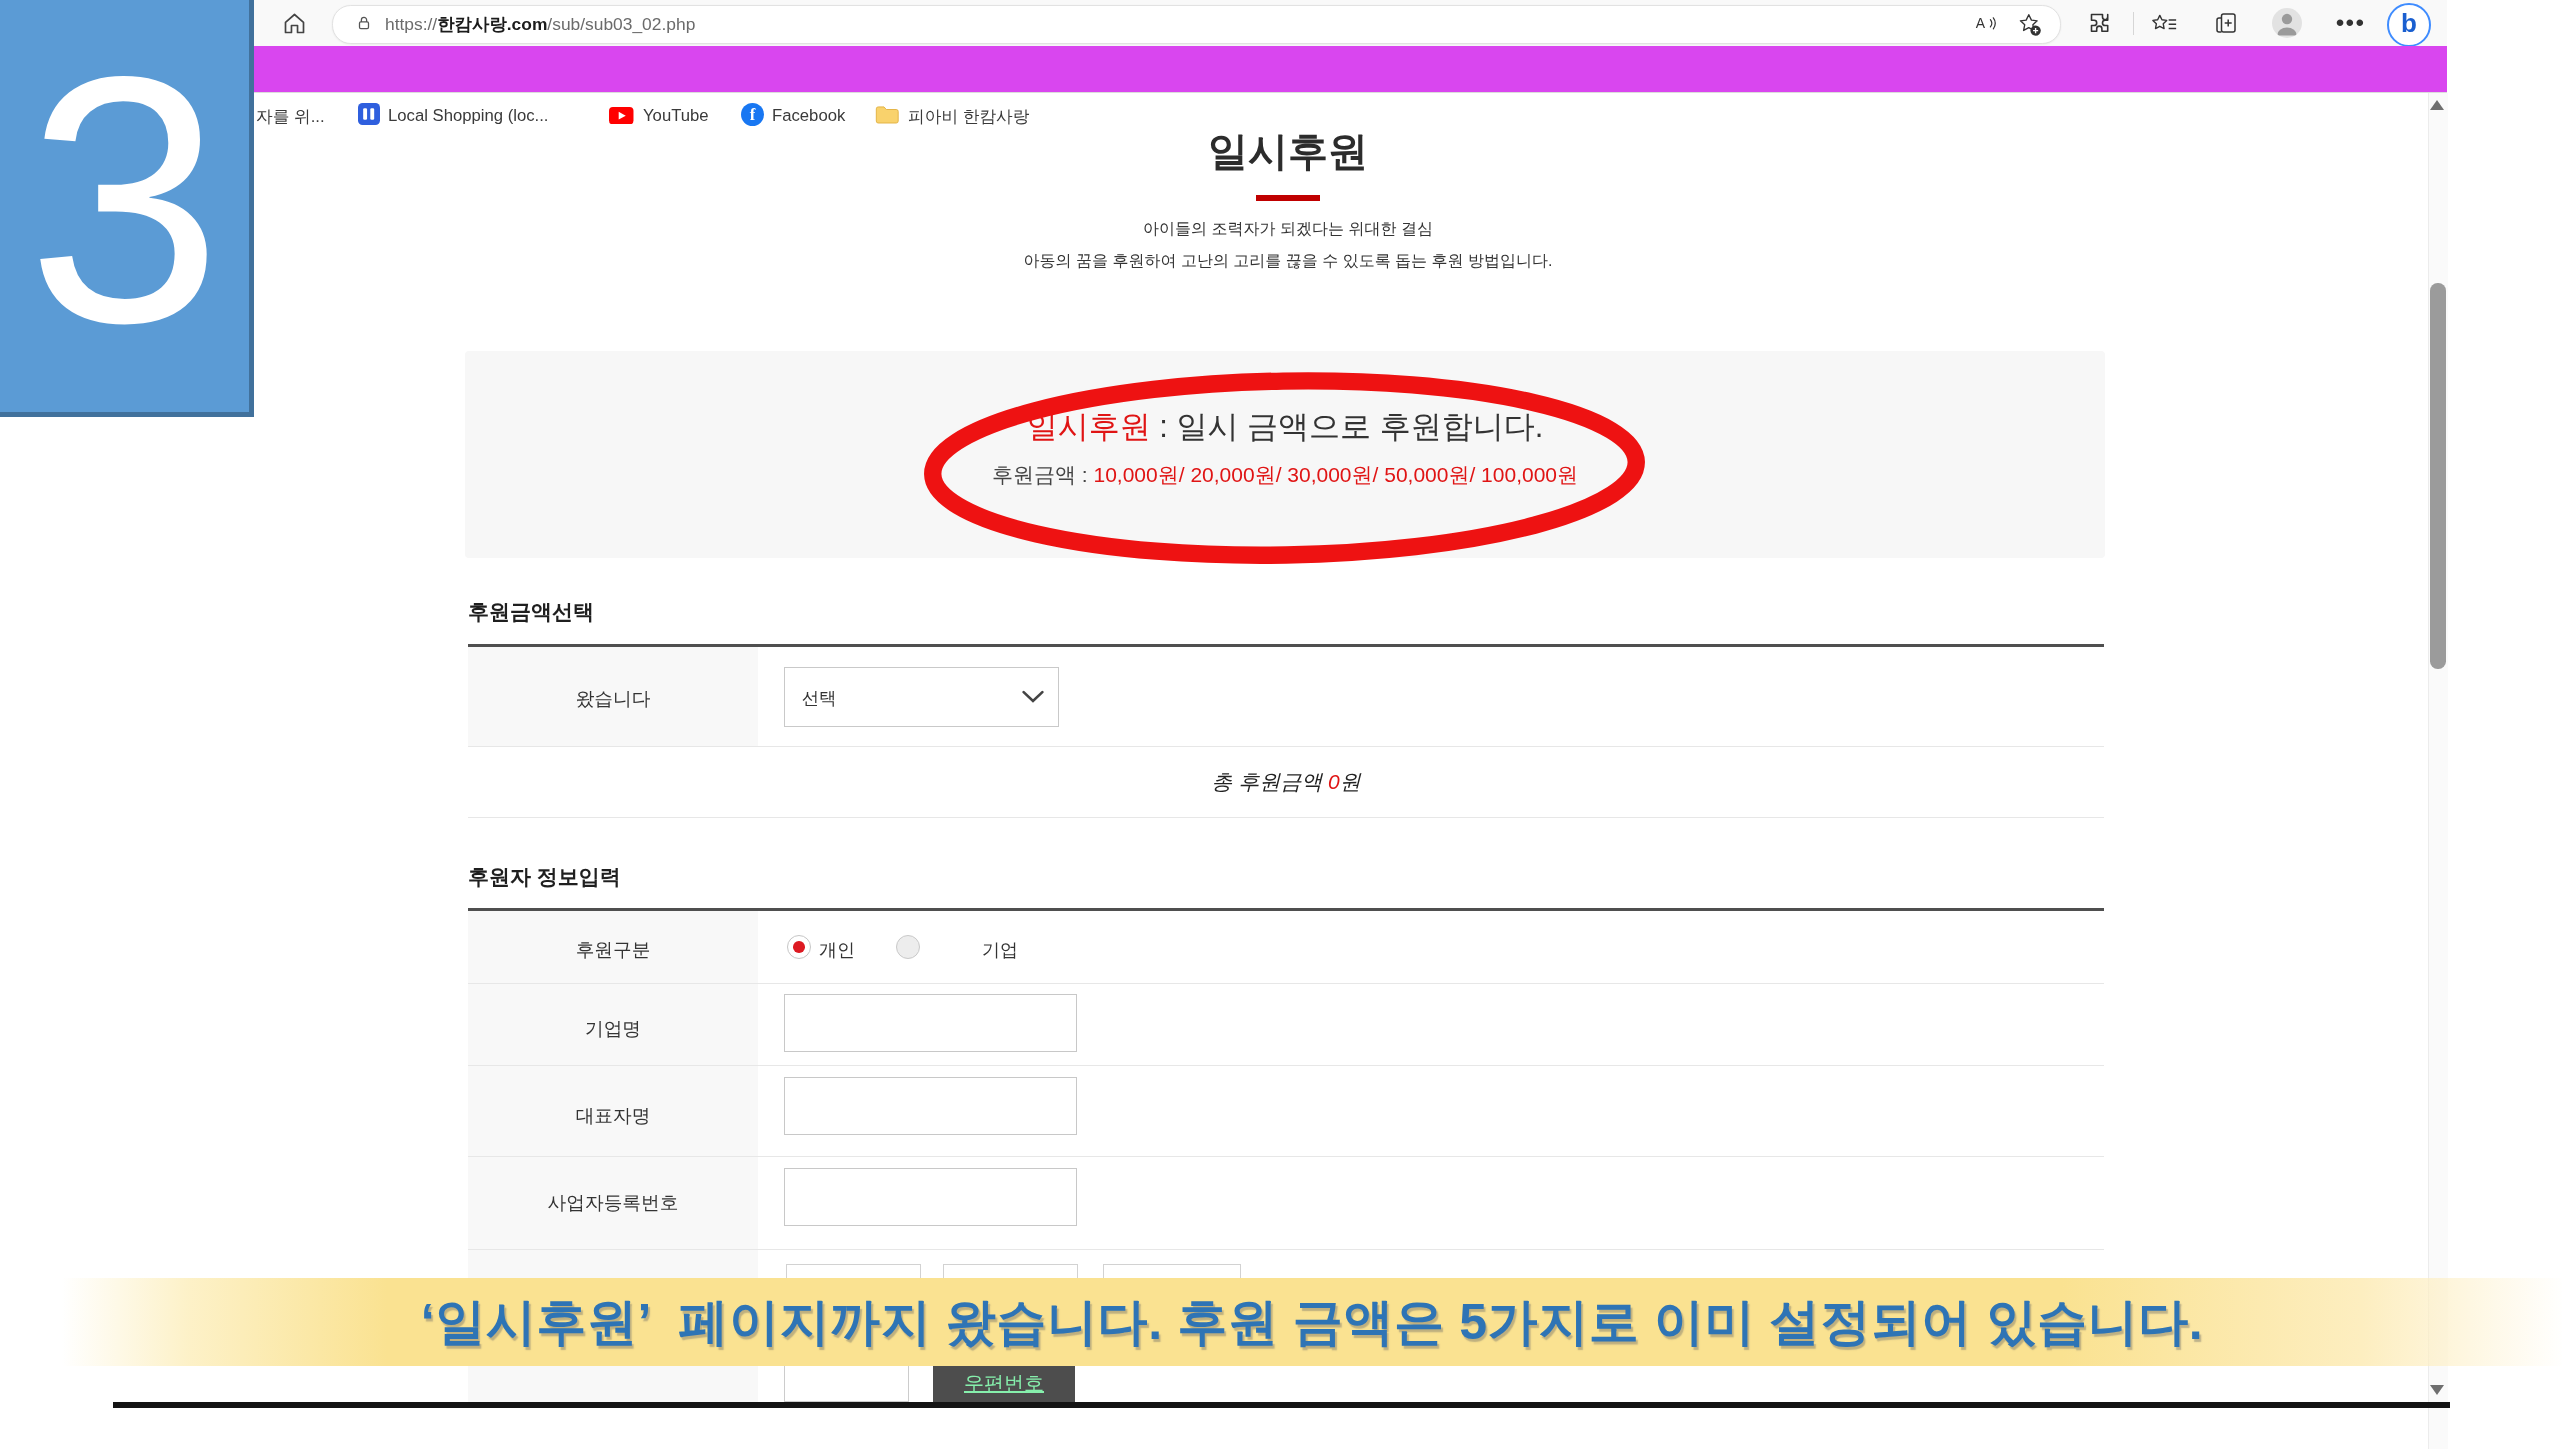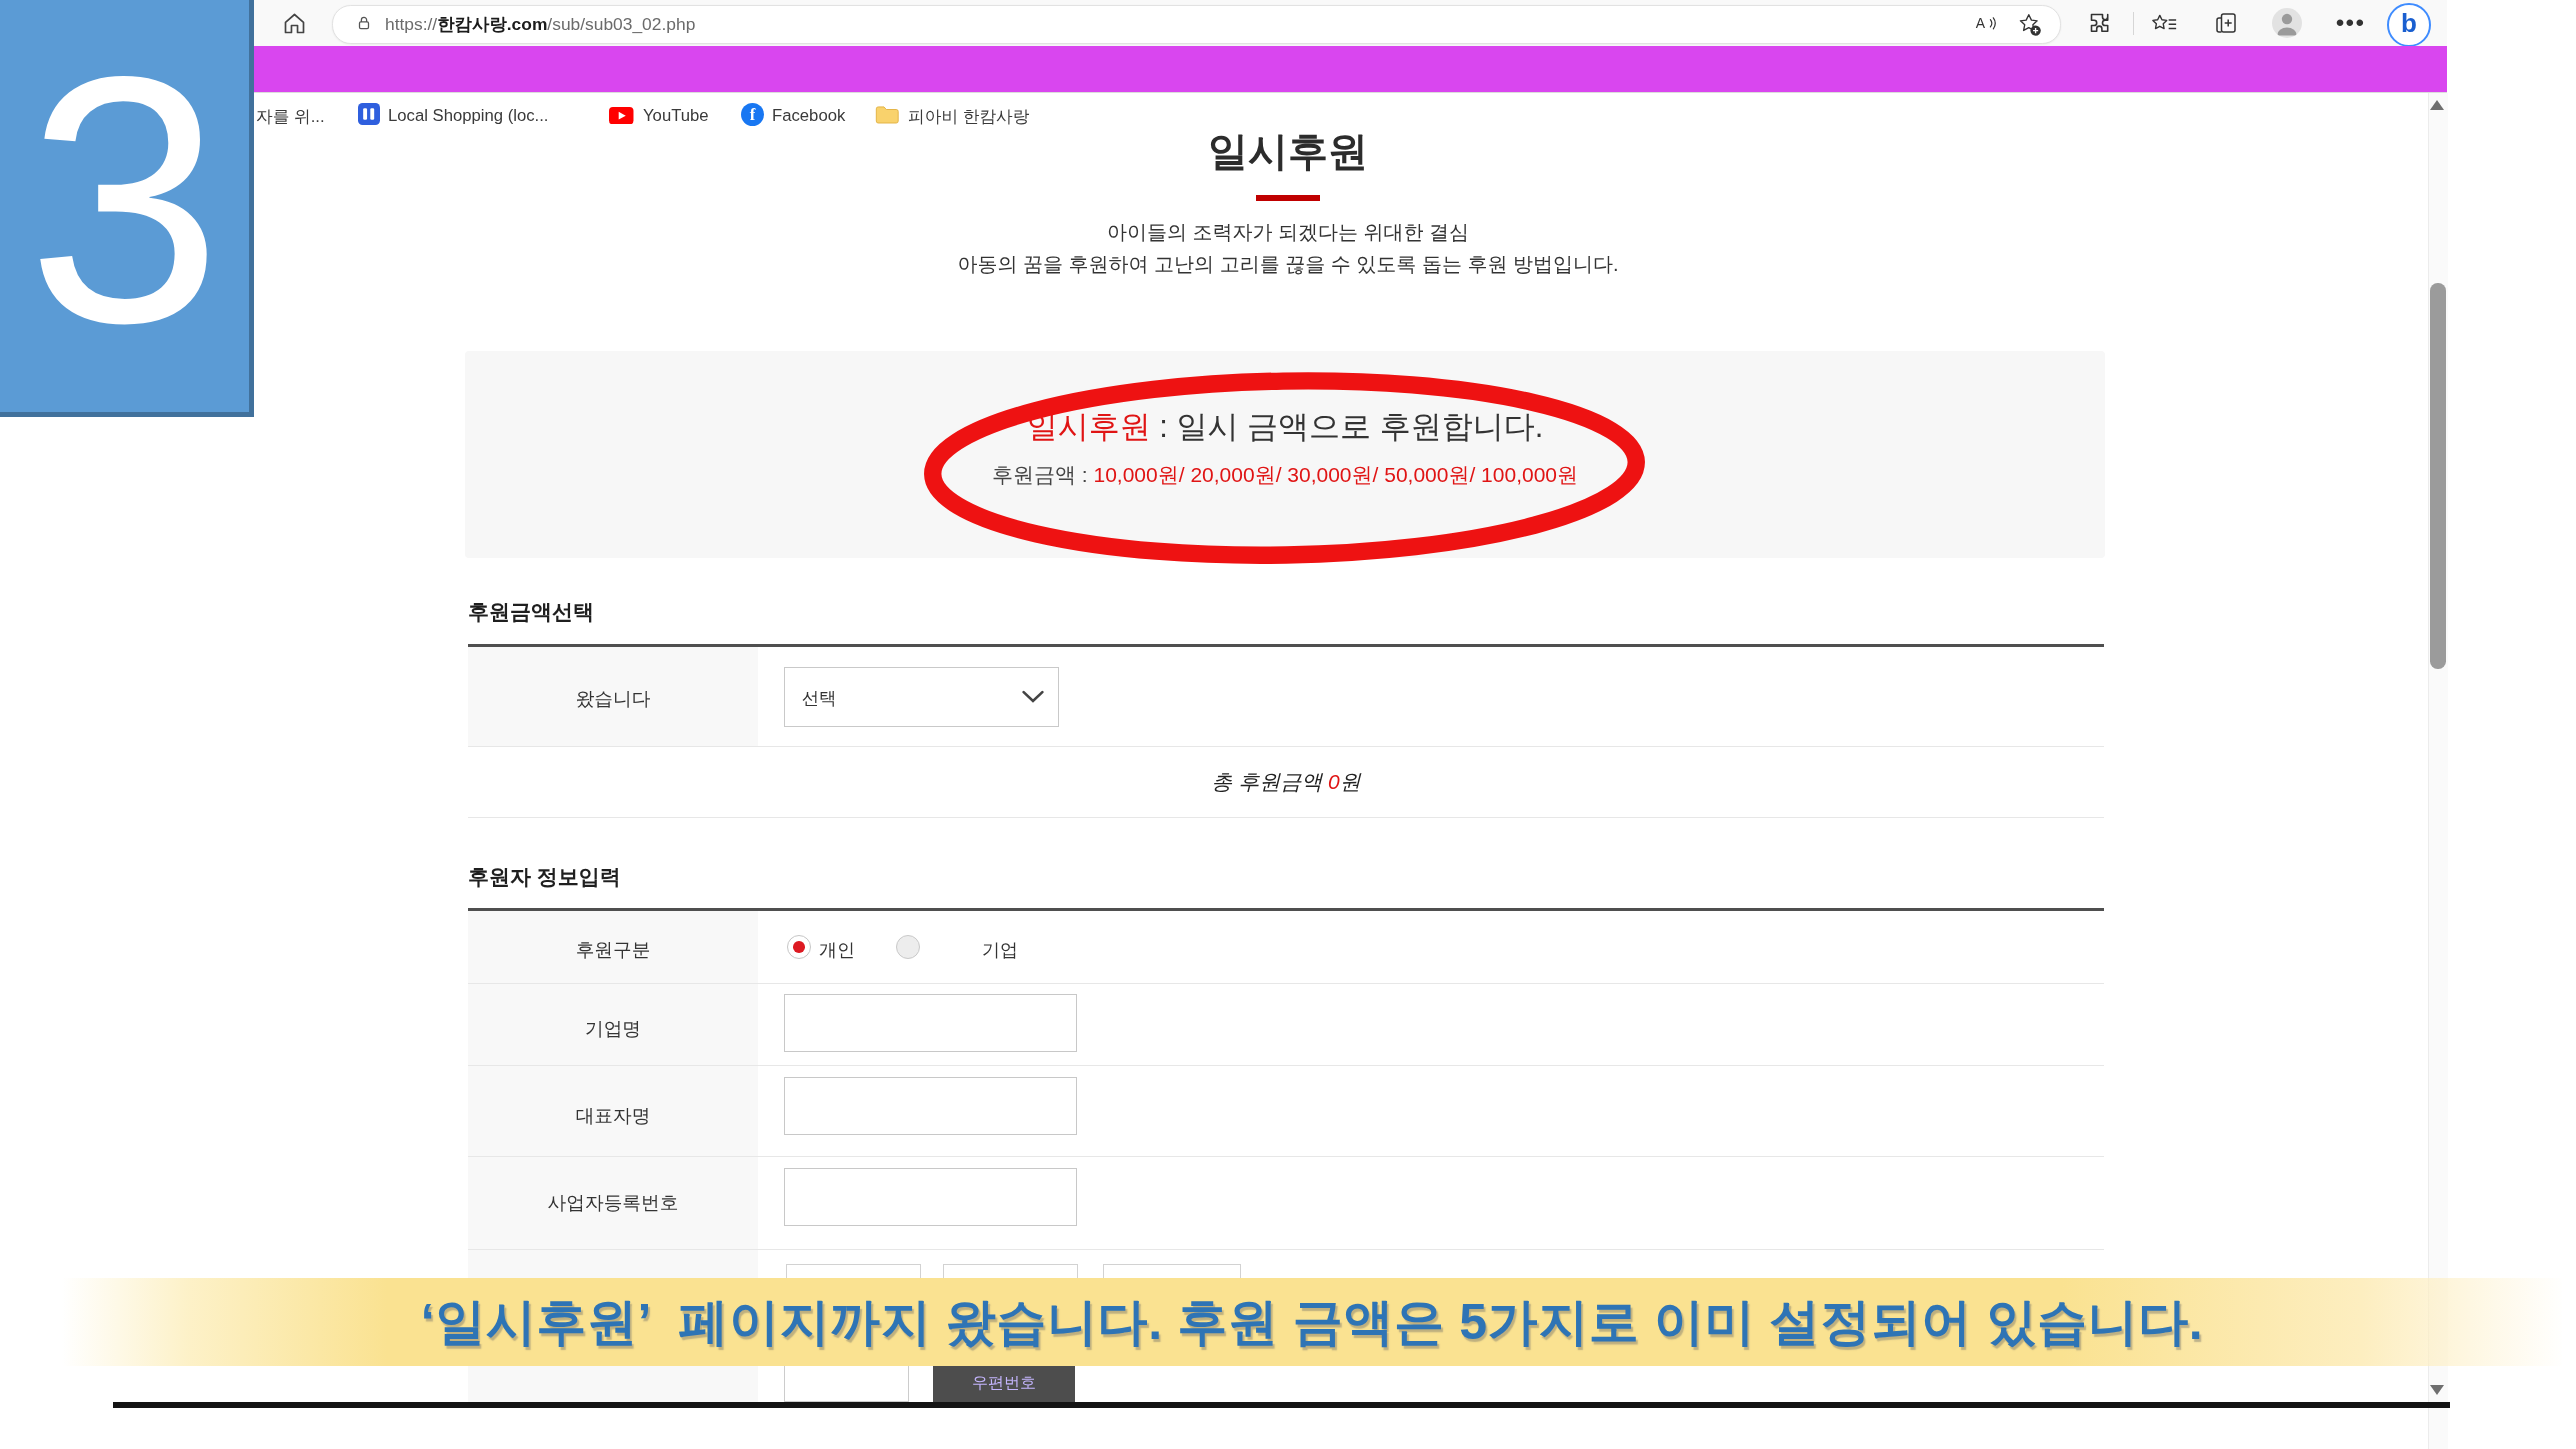"아이들의 조력자가 되겠다는 위대한 결심" .subline { font-size: 20px -> 16px }
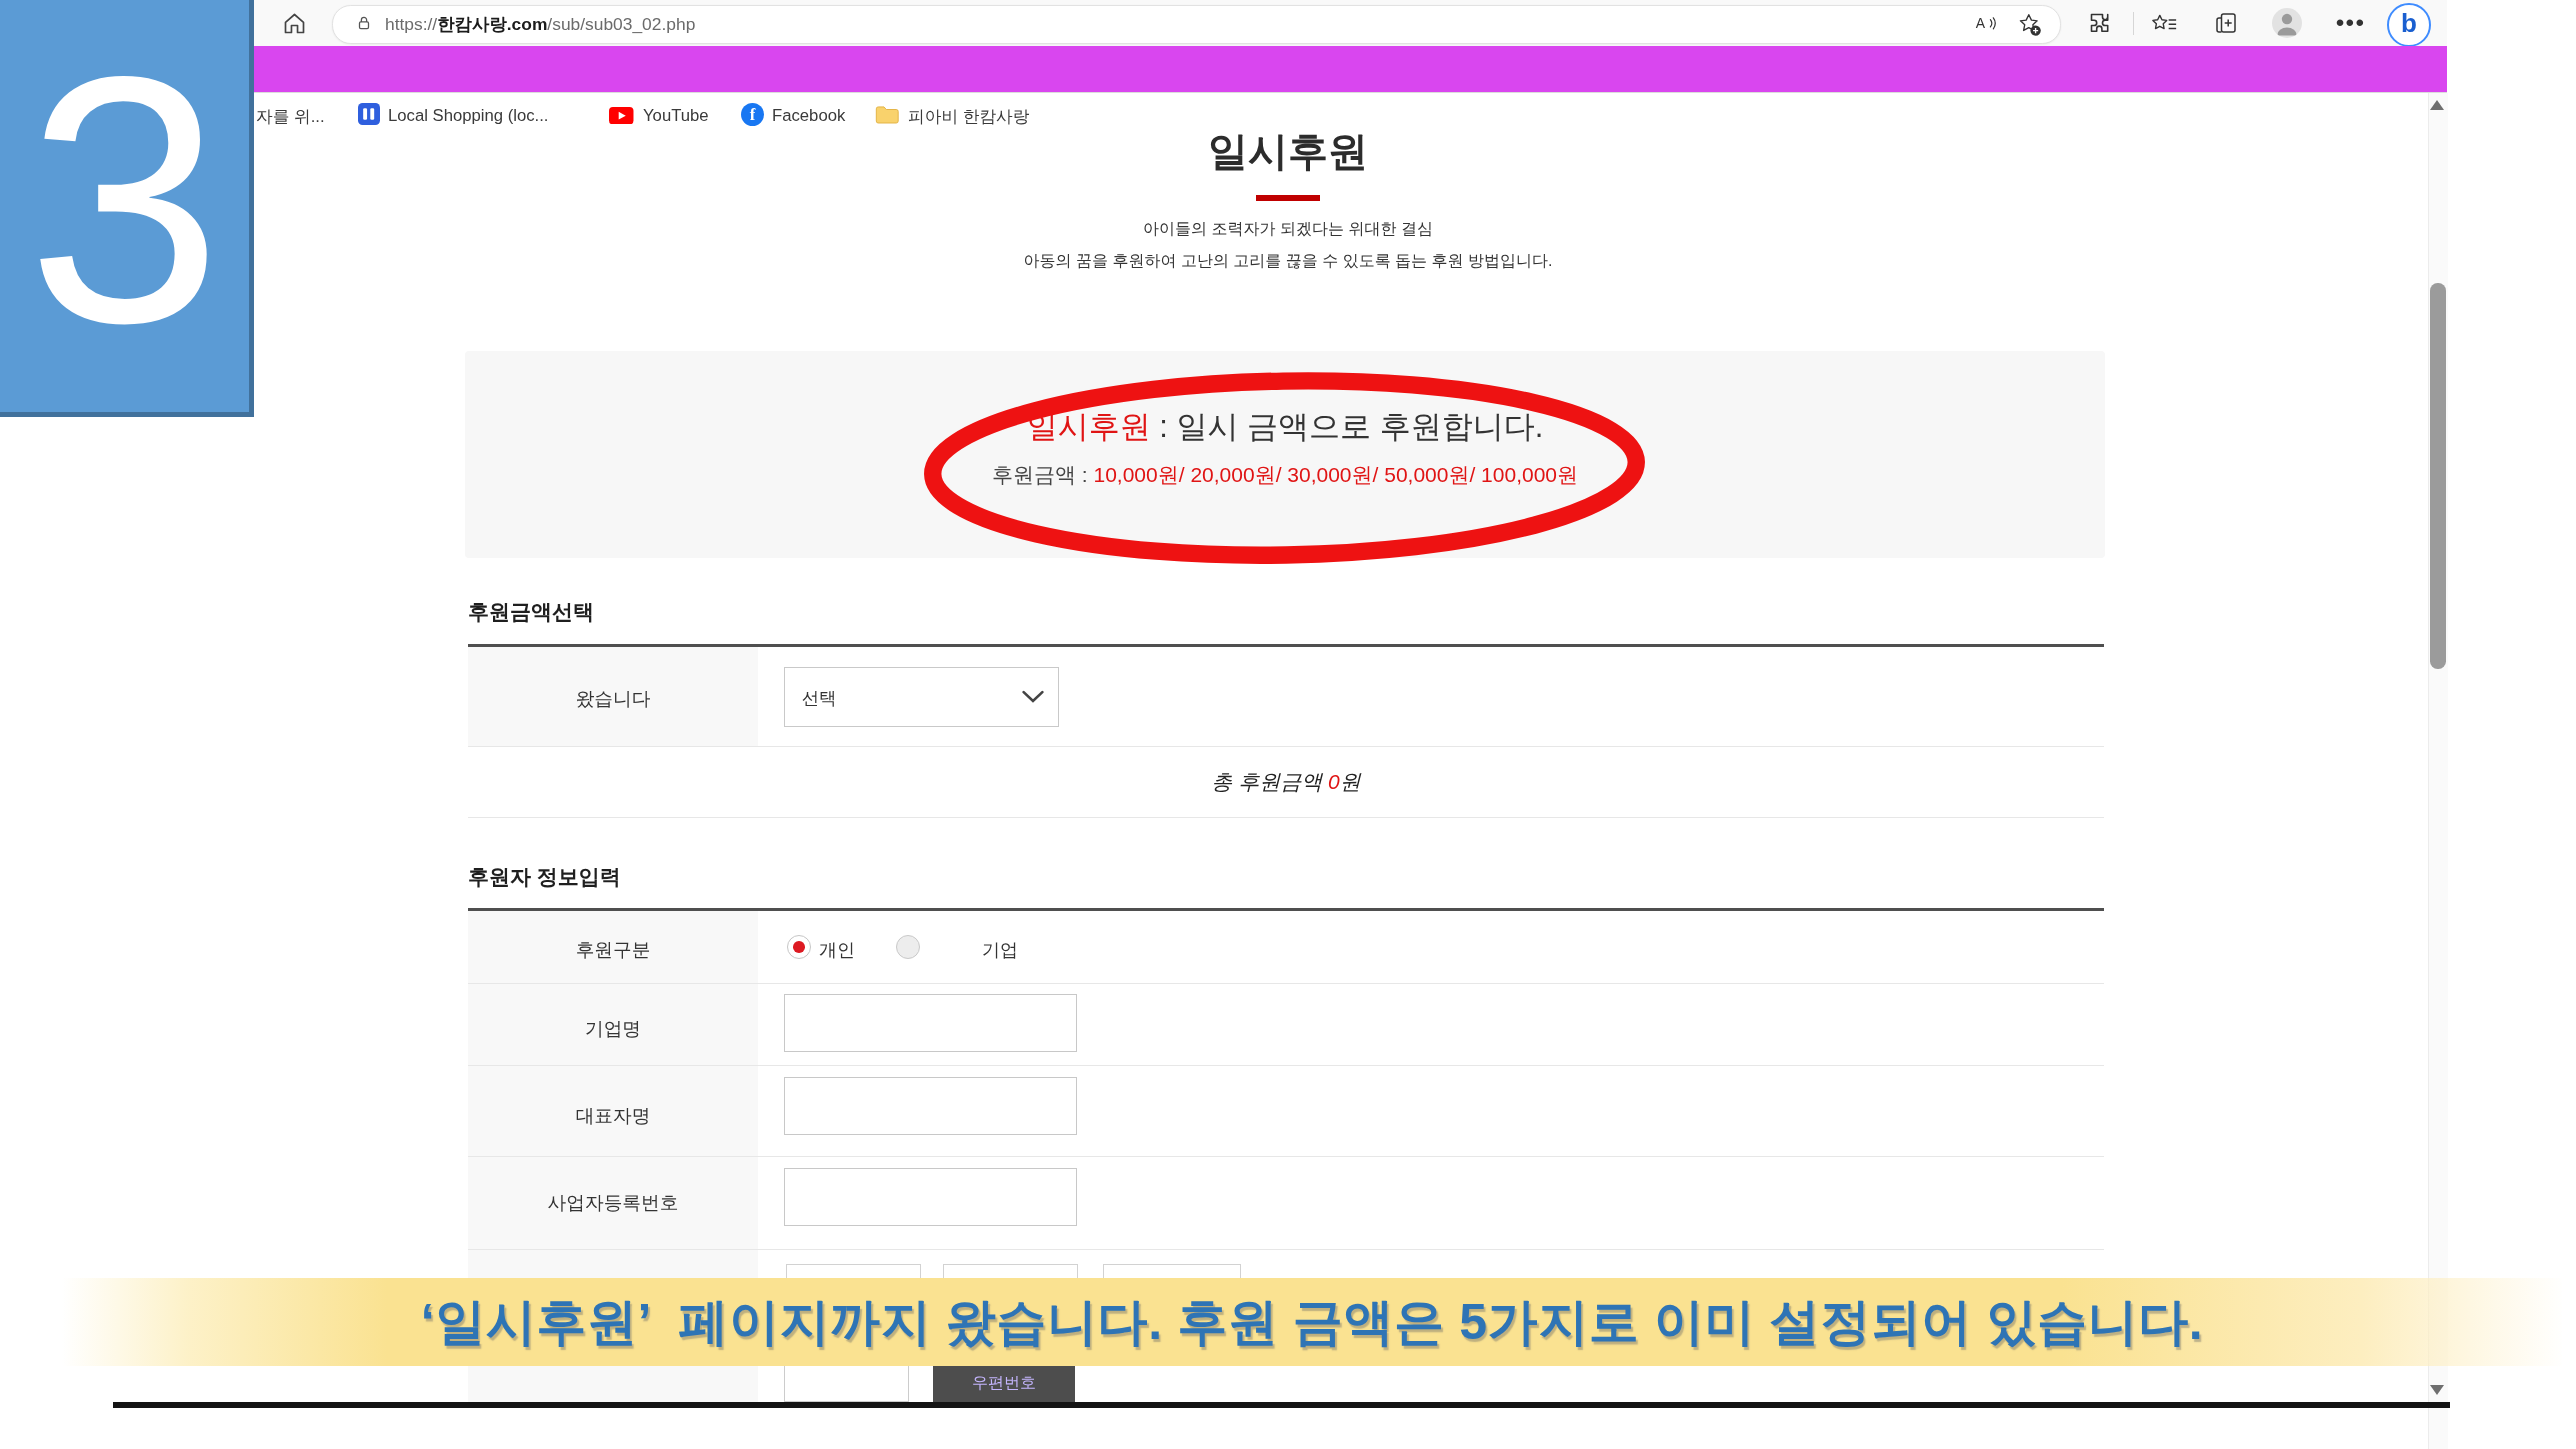"우편번호" #postal-btn { color: #c4b5fd -> #86efac; font-size: 16px -> 20px; text-decoration: none -> underline }
